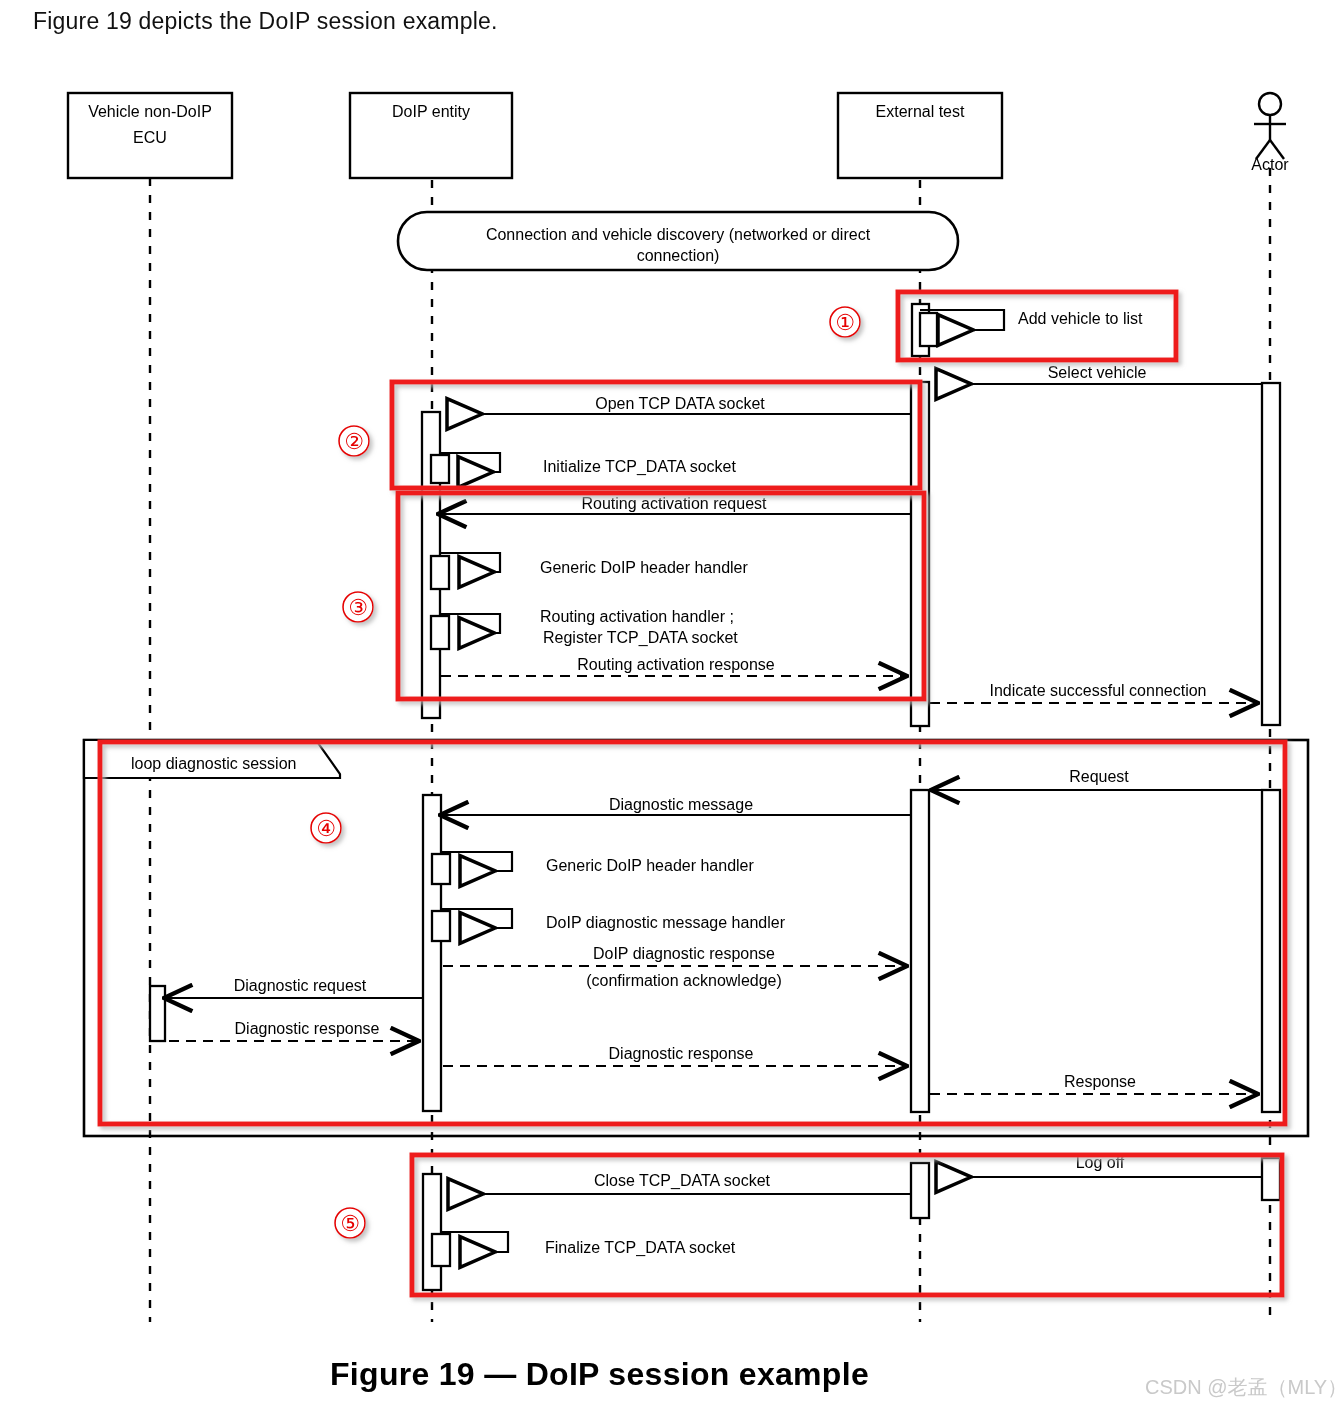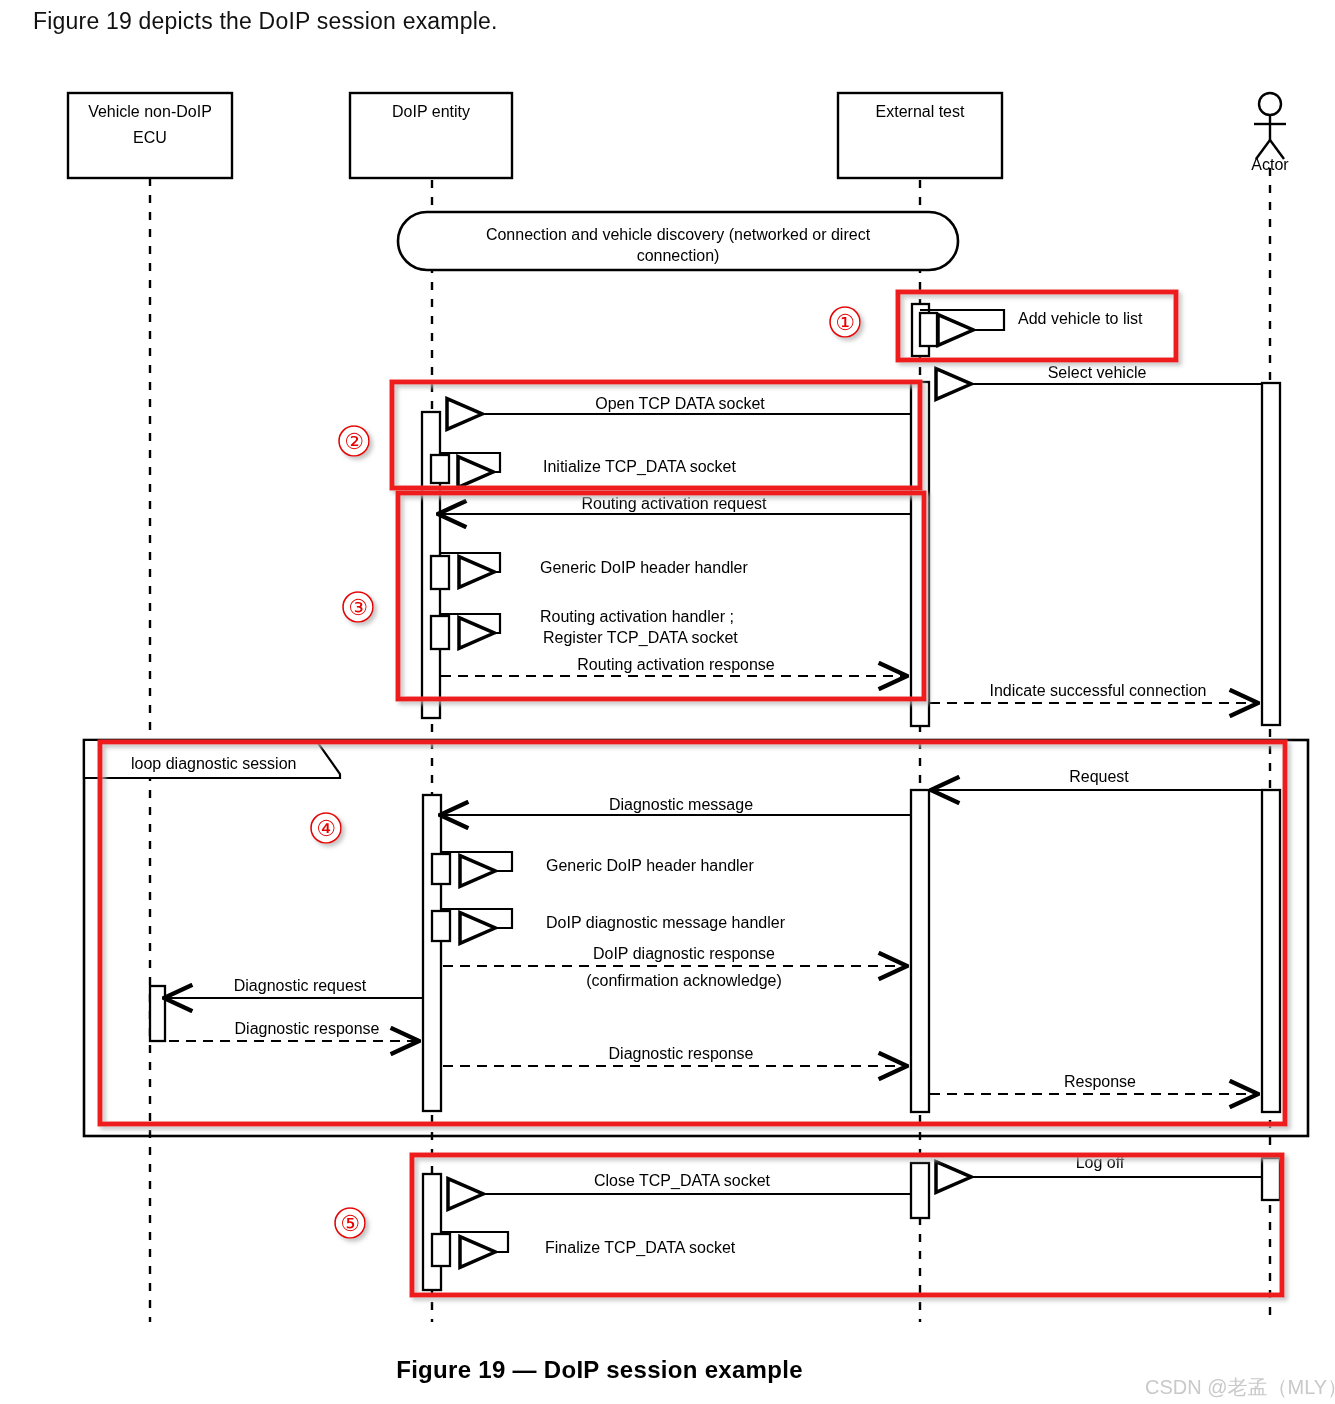"Figure 19 — DoIP session" .caption { font-size: 24px -> 32px }
